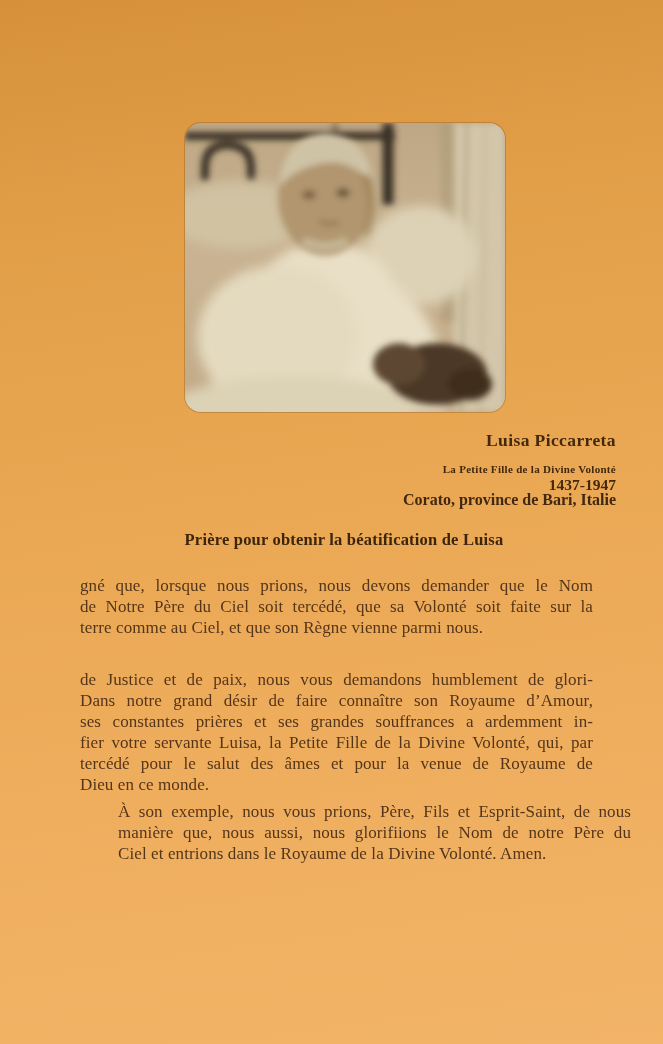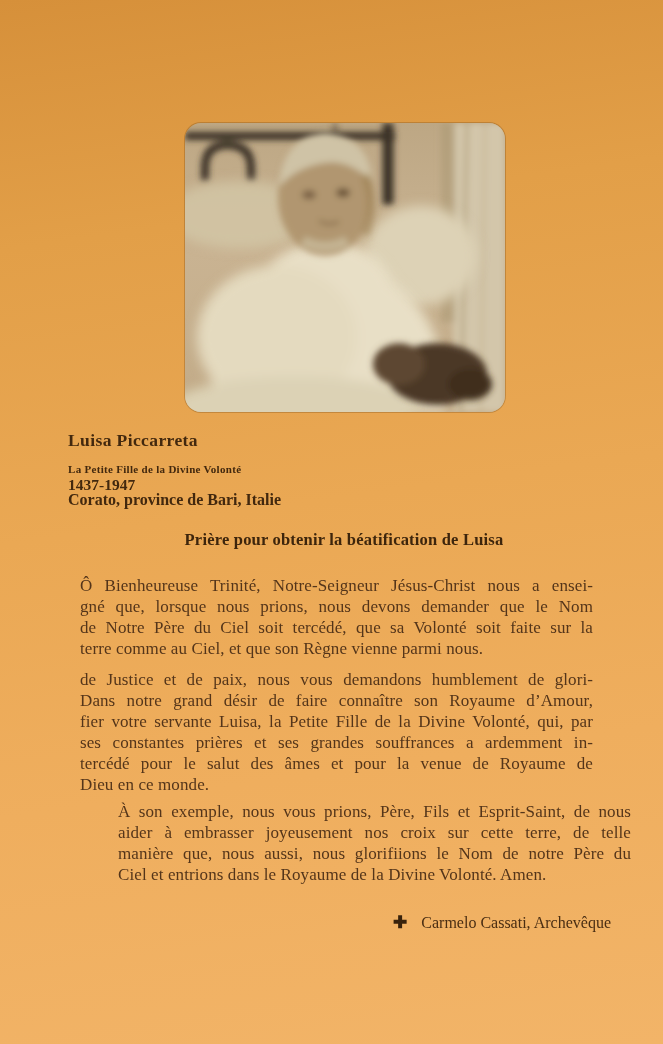"Luisa Piccarreta" .identity { left: 68px -> 96px; text-align: left -> right }
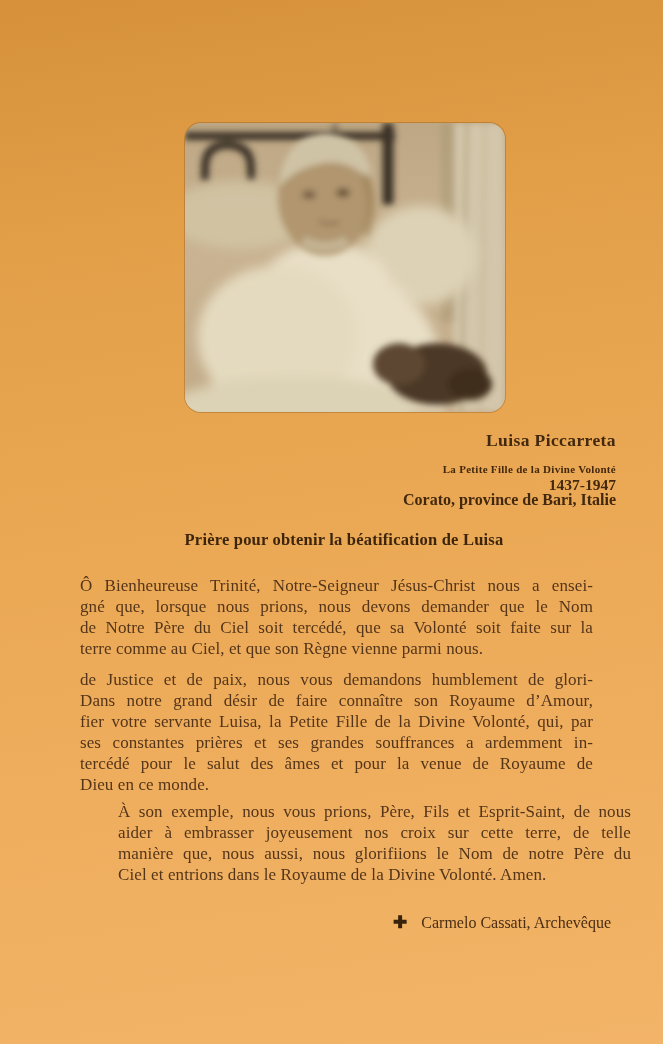"Ô Bienheureuse Trinité, Notre-Seigneur" span.pline { html: <span>Ô Bienheureuse Trinité, Notre-Seigneur Jésus-Christ nous a ensei-</span> -> none }
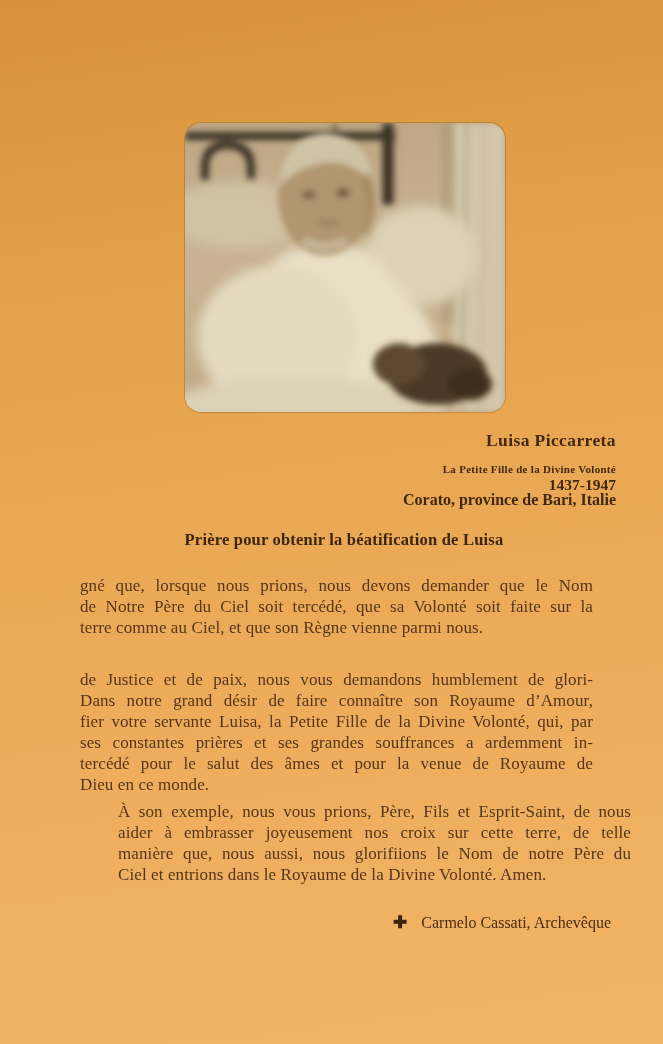"fier votre servante Luisa, la" span.pline { order: before "ses constantes prières et ses" -> after "ses constantes prières et ses" }
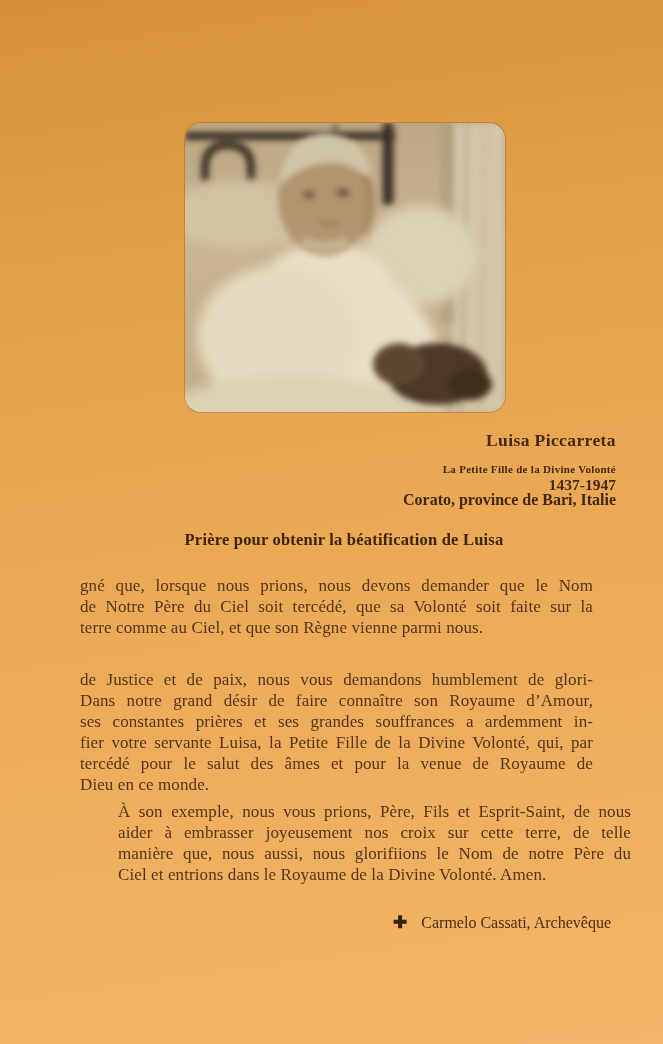"aider à embrasser joyeusement nos" span.pline { html: <span>aider à embrasser joyeusement nos croix sur cette terre, de telle</span> -> none }
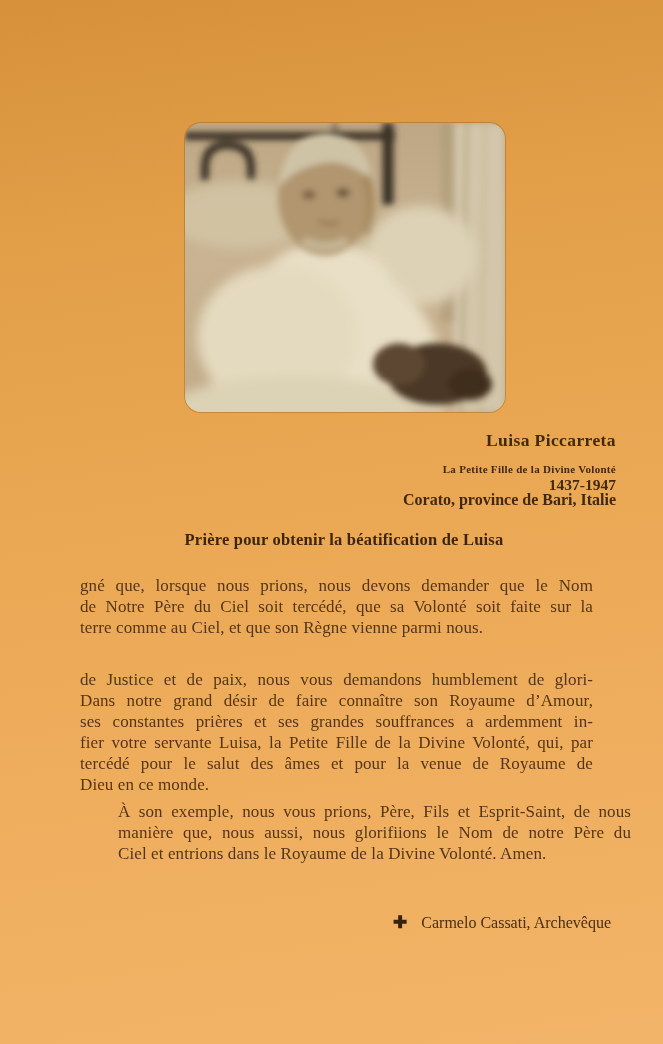"✚ Carmelo Cassati, Archevêque" div.signature { html: <div> <span>✚</span><span>Carmelo Cassati, Archevêque</span> </div> -> none }
